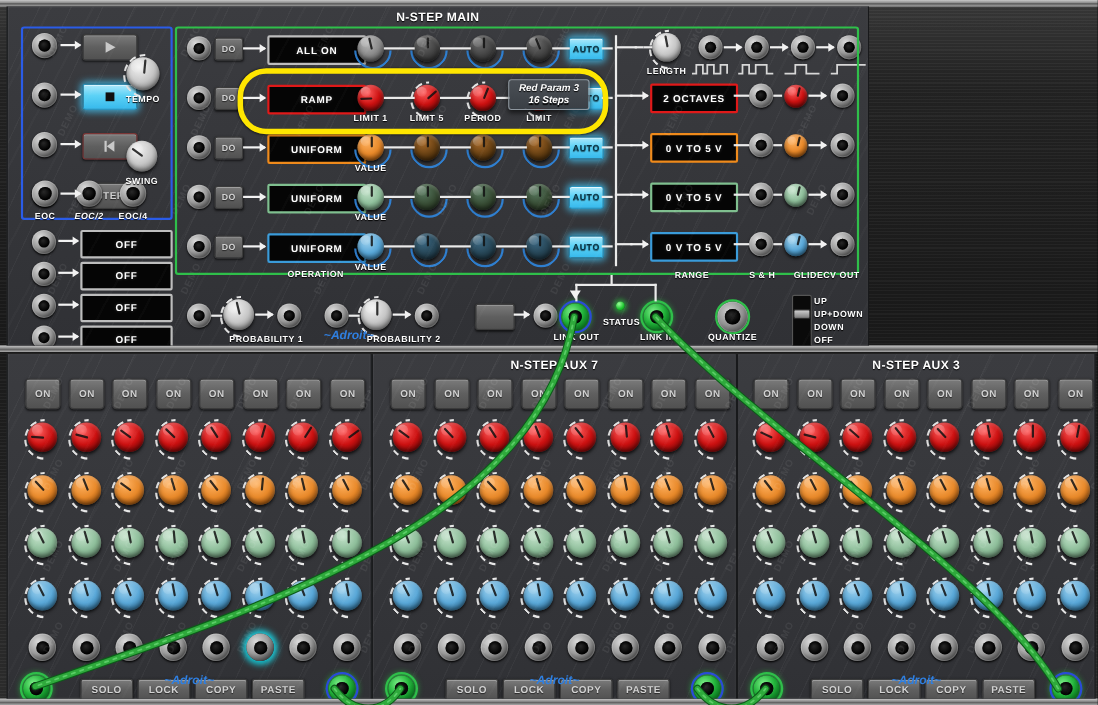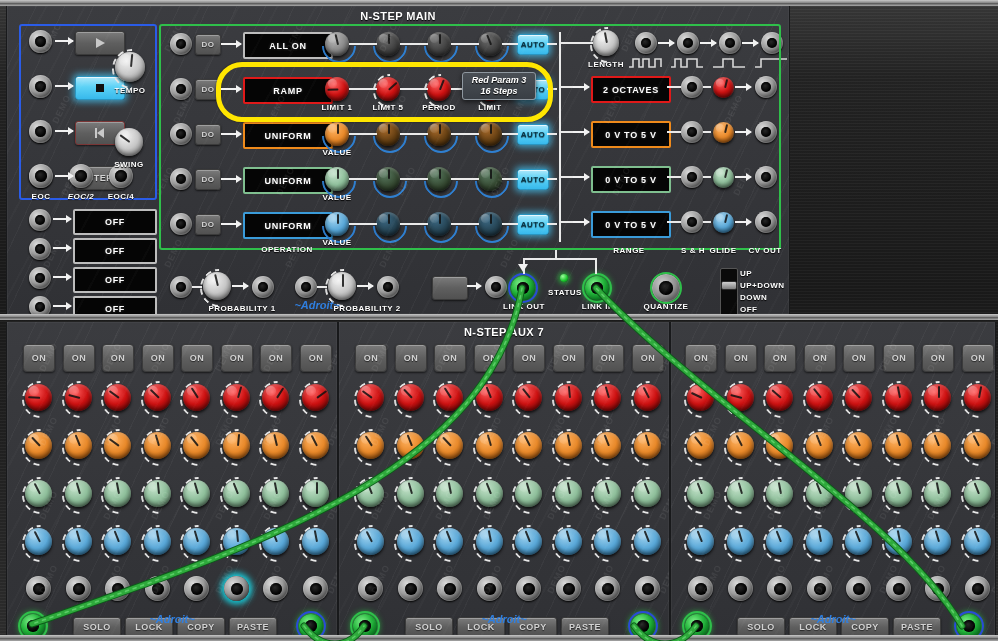"GLIDE" div.lbl { padding-left: none -> 12px }
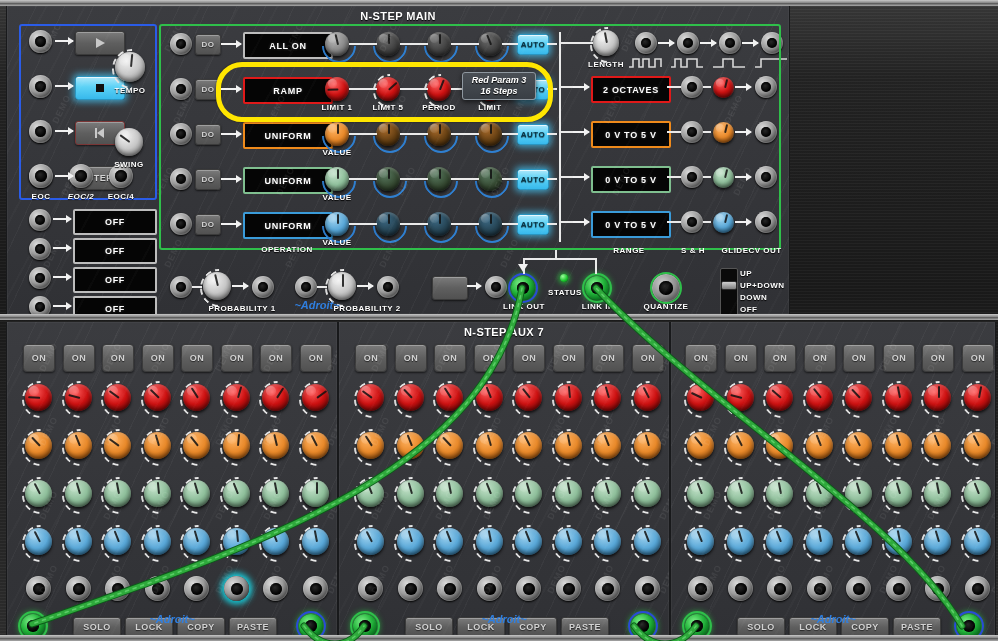"N-STEP AUX 3" div.ptitle { html: none -> <div>N-STEP AUX 3</div> }
